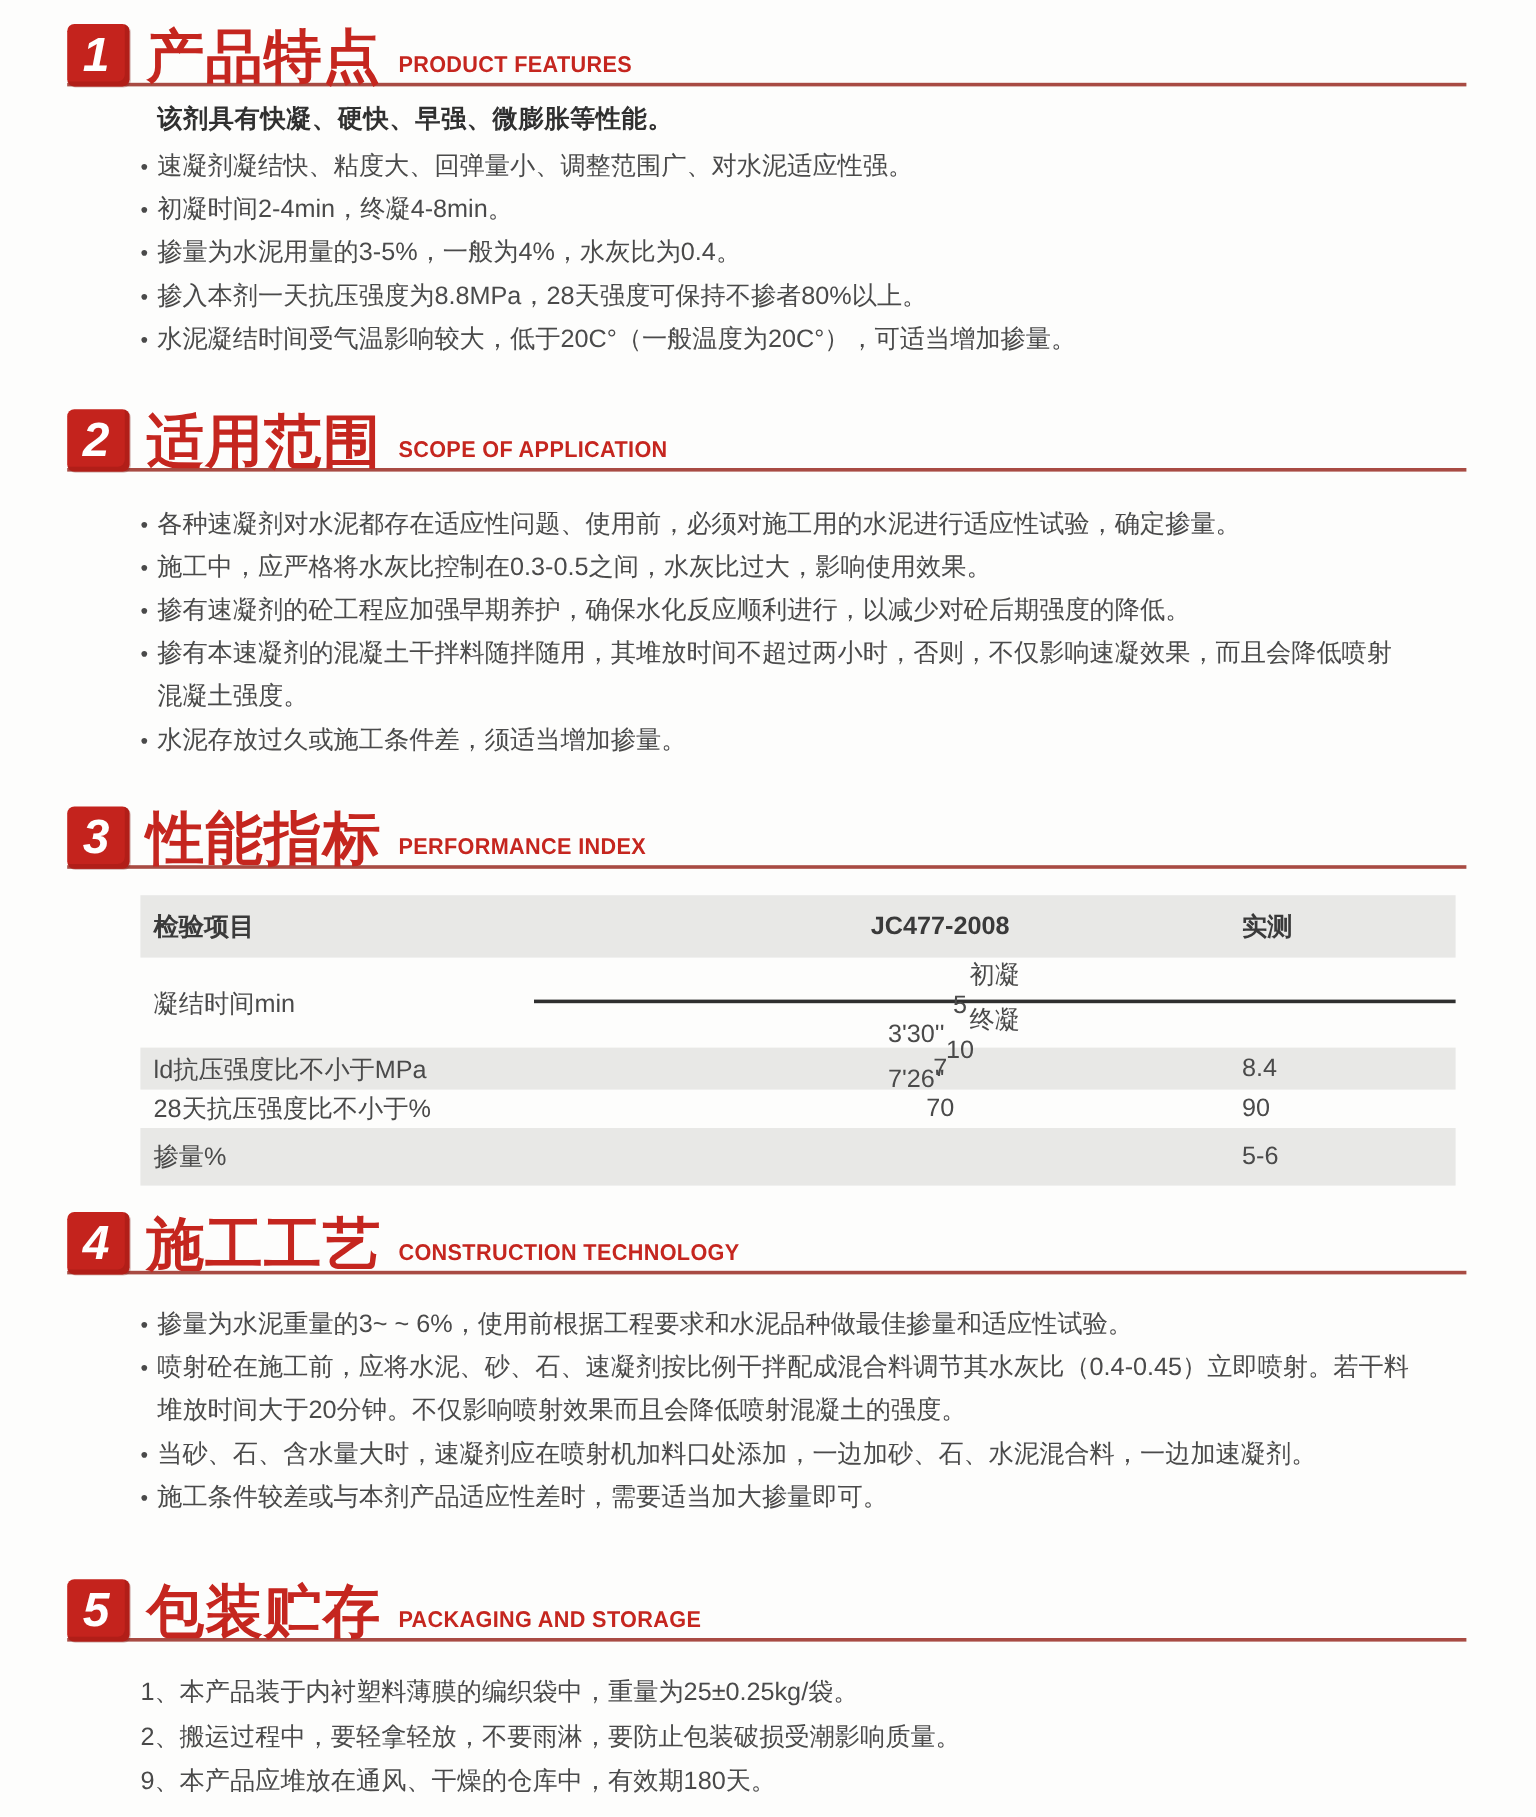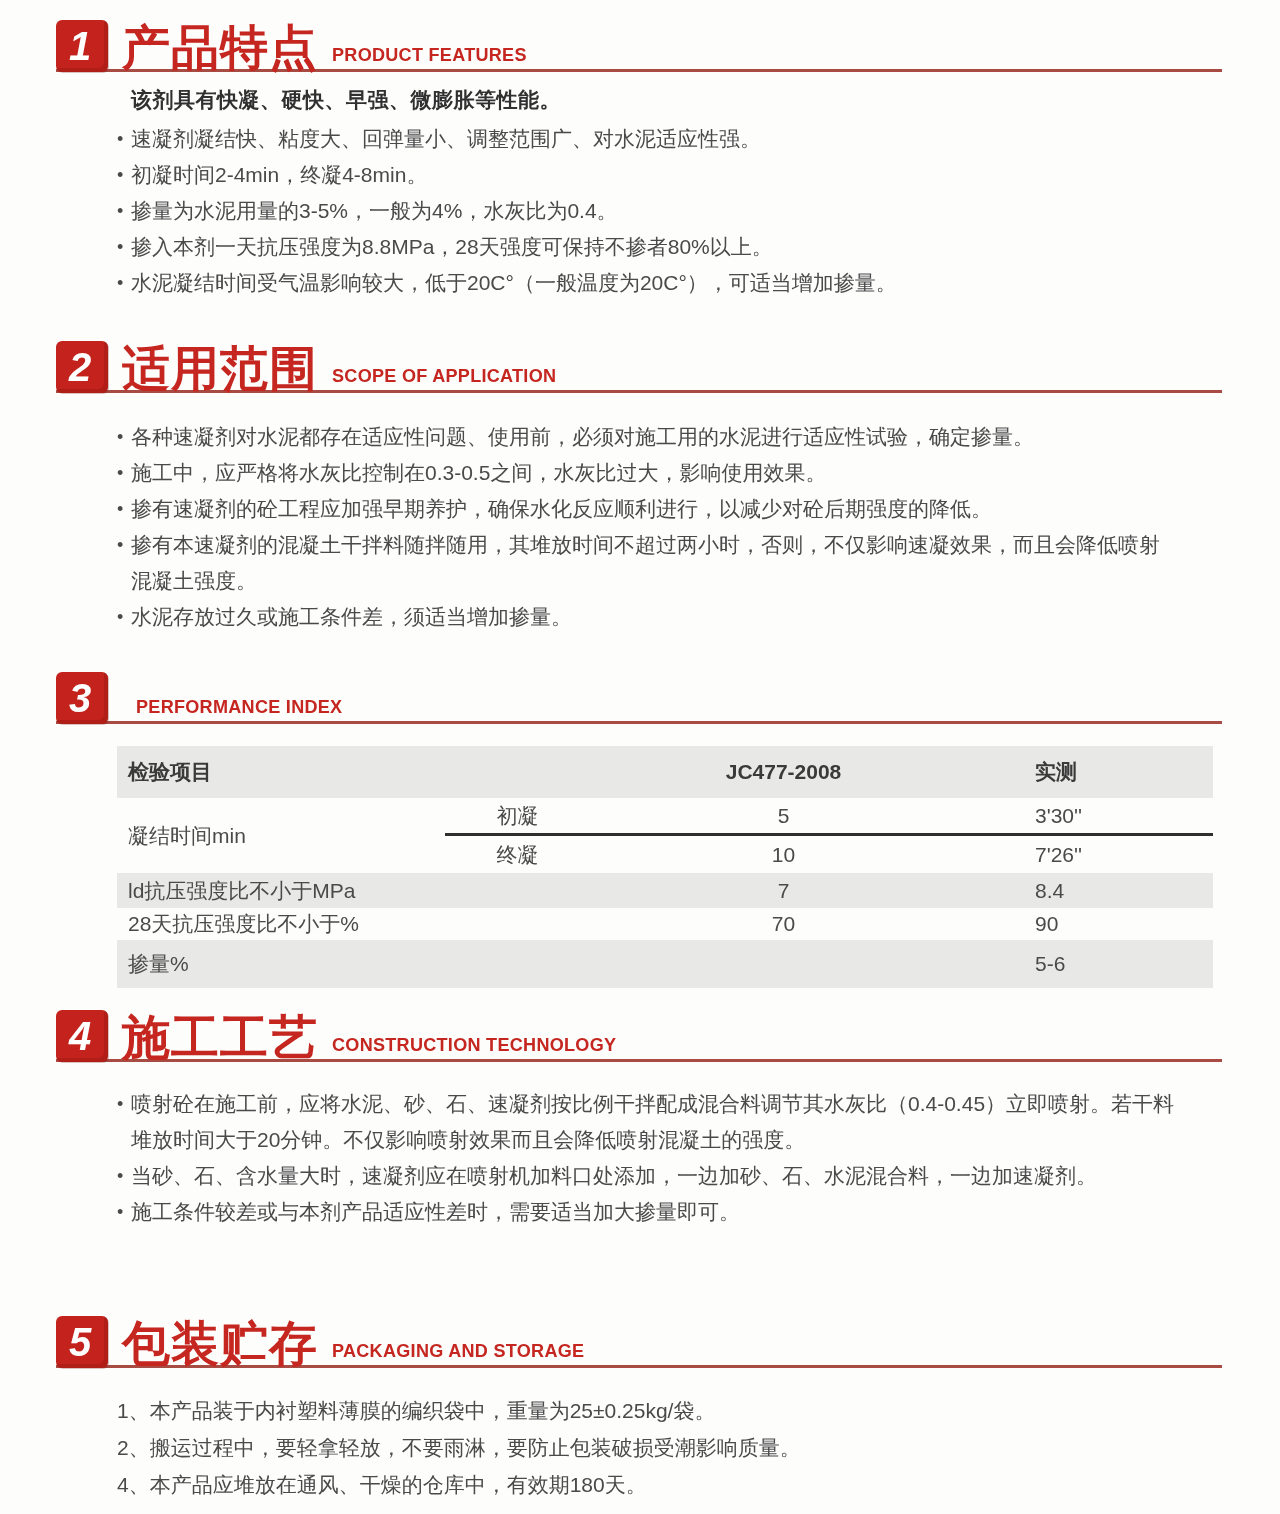"性能指标" span.sec-title-cn { html: none -> <span>性能指标</span> }
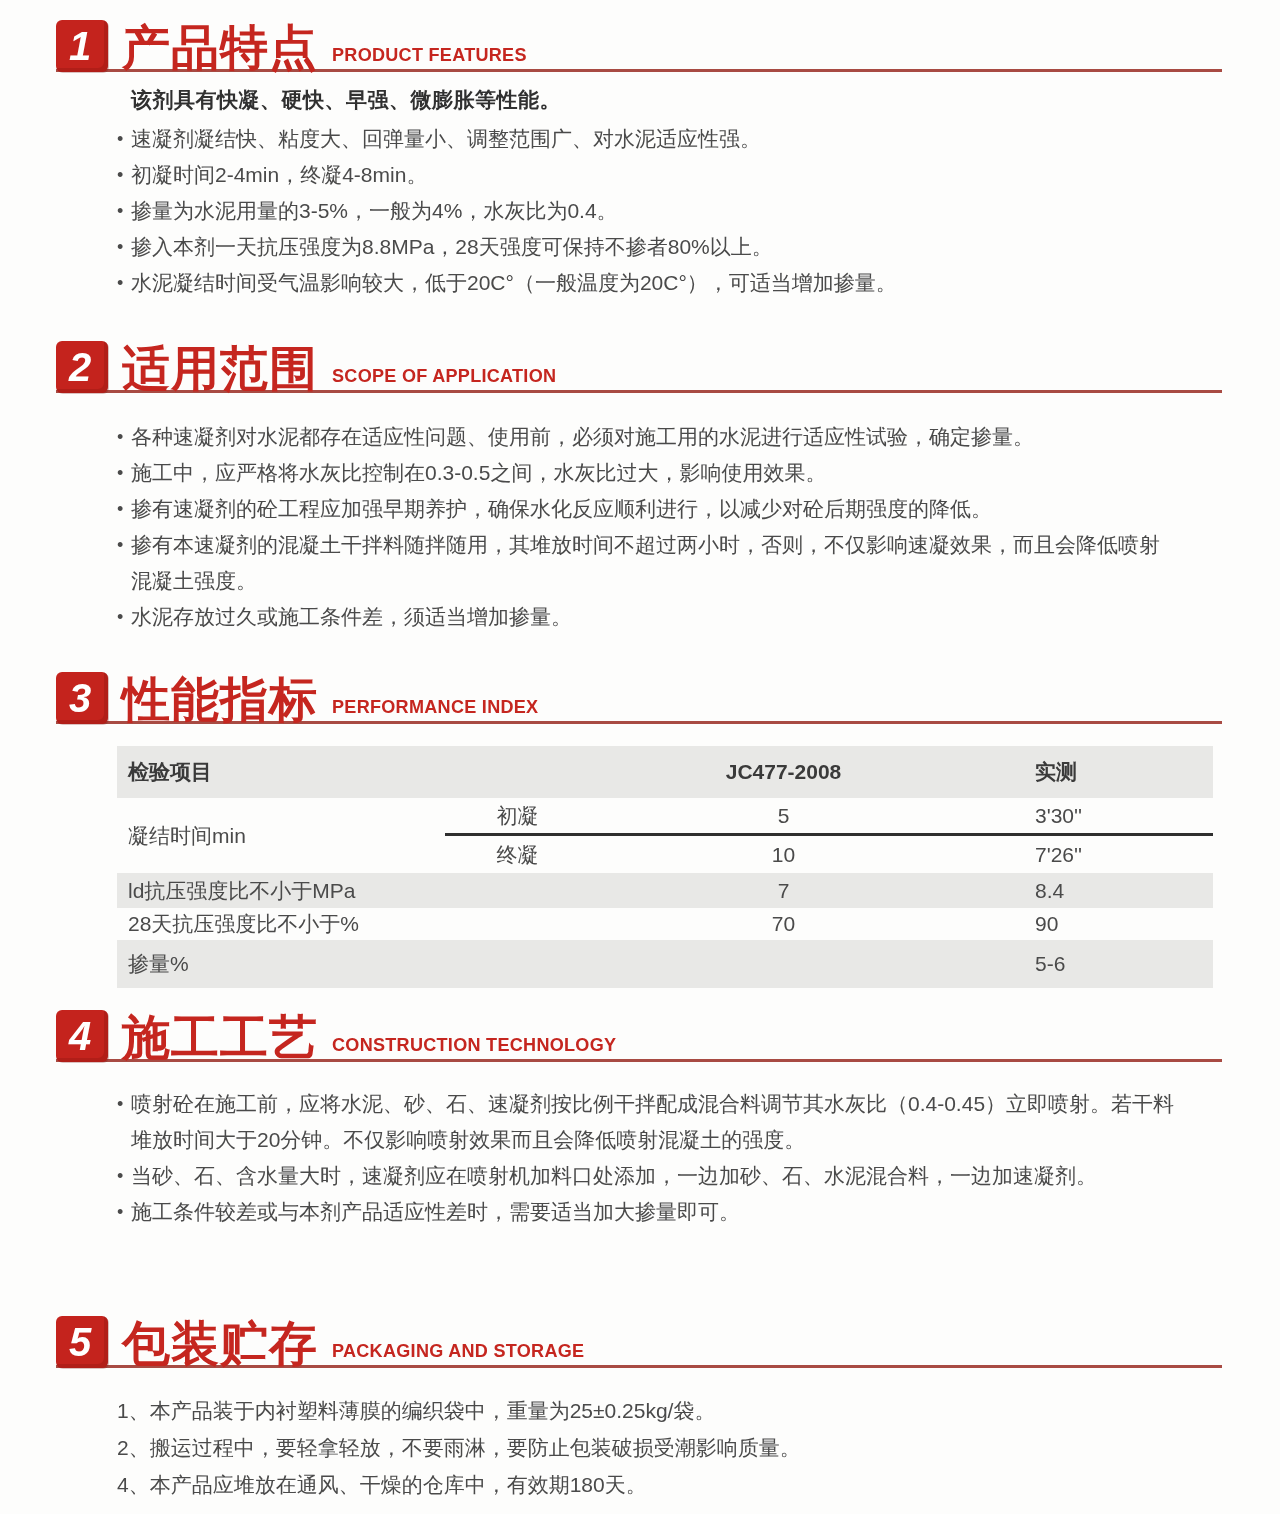"初凝" .subrow { flex-direction: none -> column }
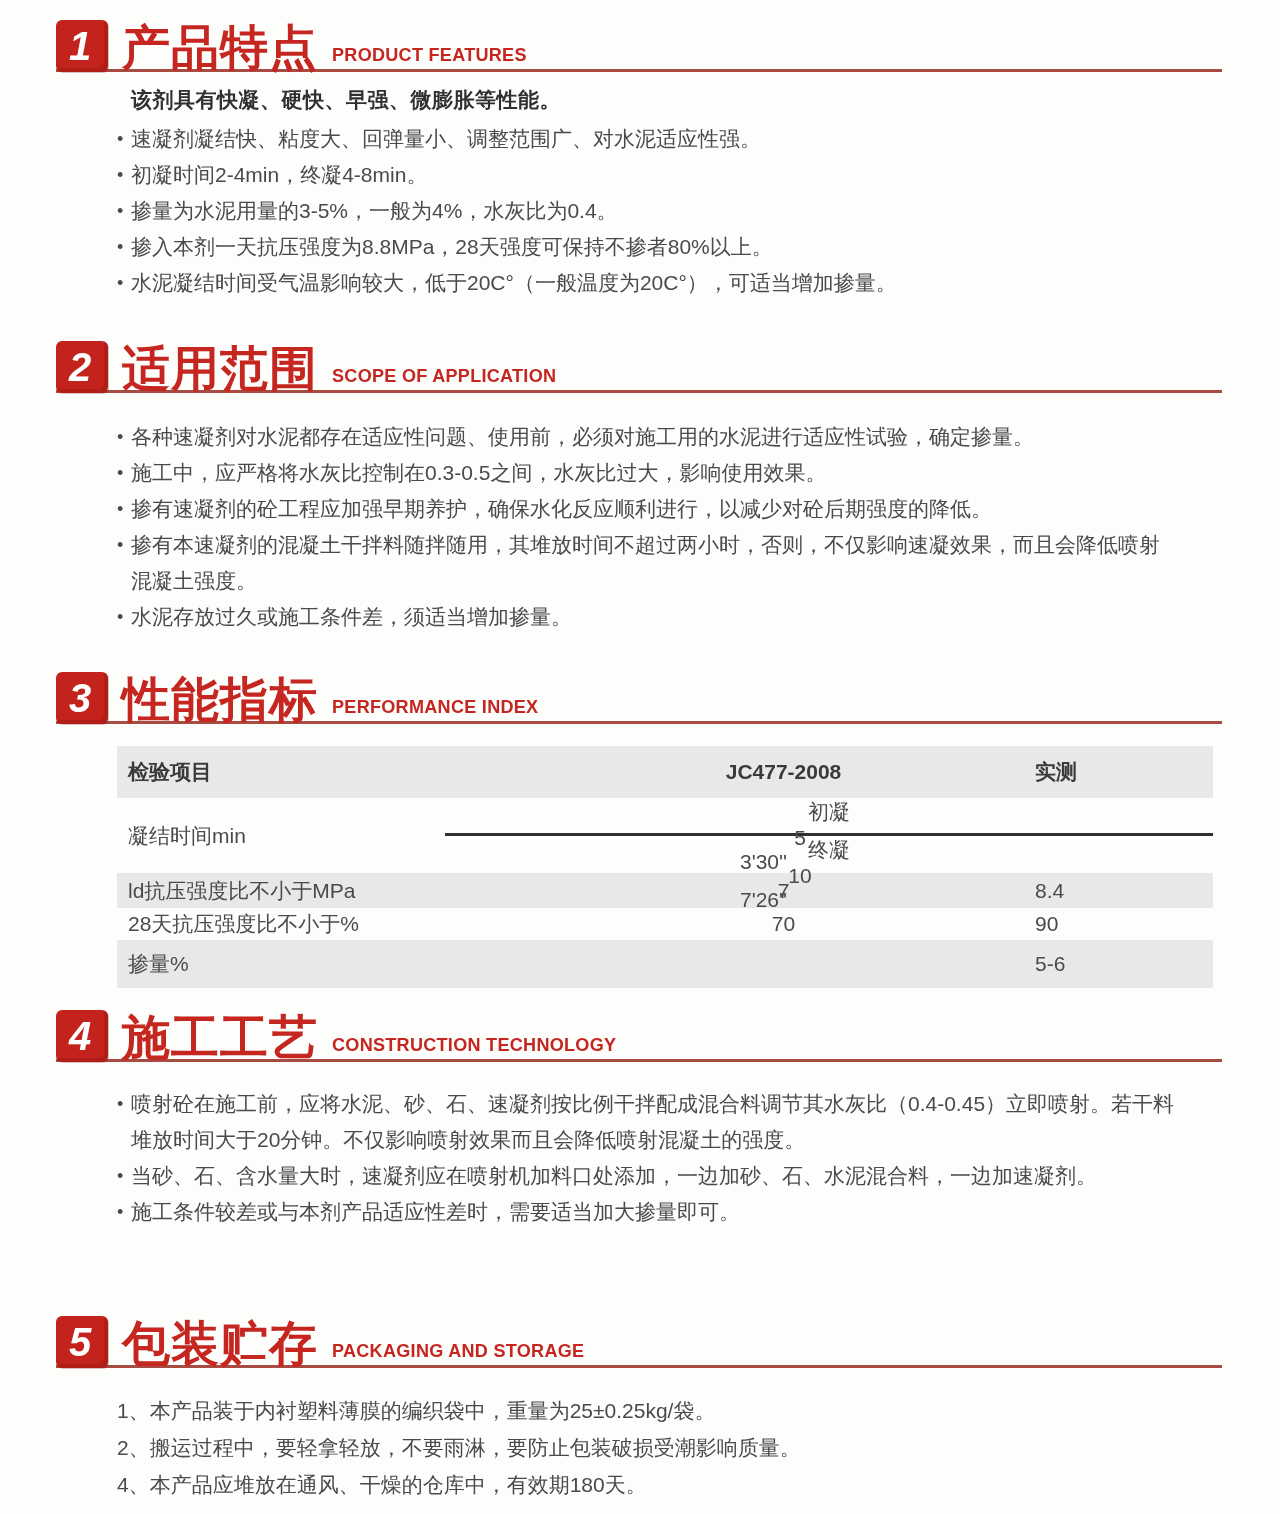"掺量为水泥重量的3~ ~" li { html: none -> <li>掺量为水泥重量的3~ ~ 6%，使用前根据工程要求和水泥品种做最佳掺量和适应性试验。</li> }
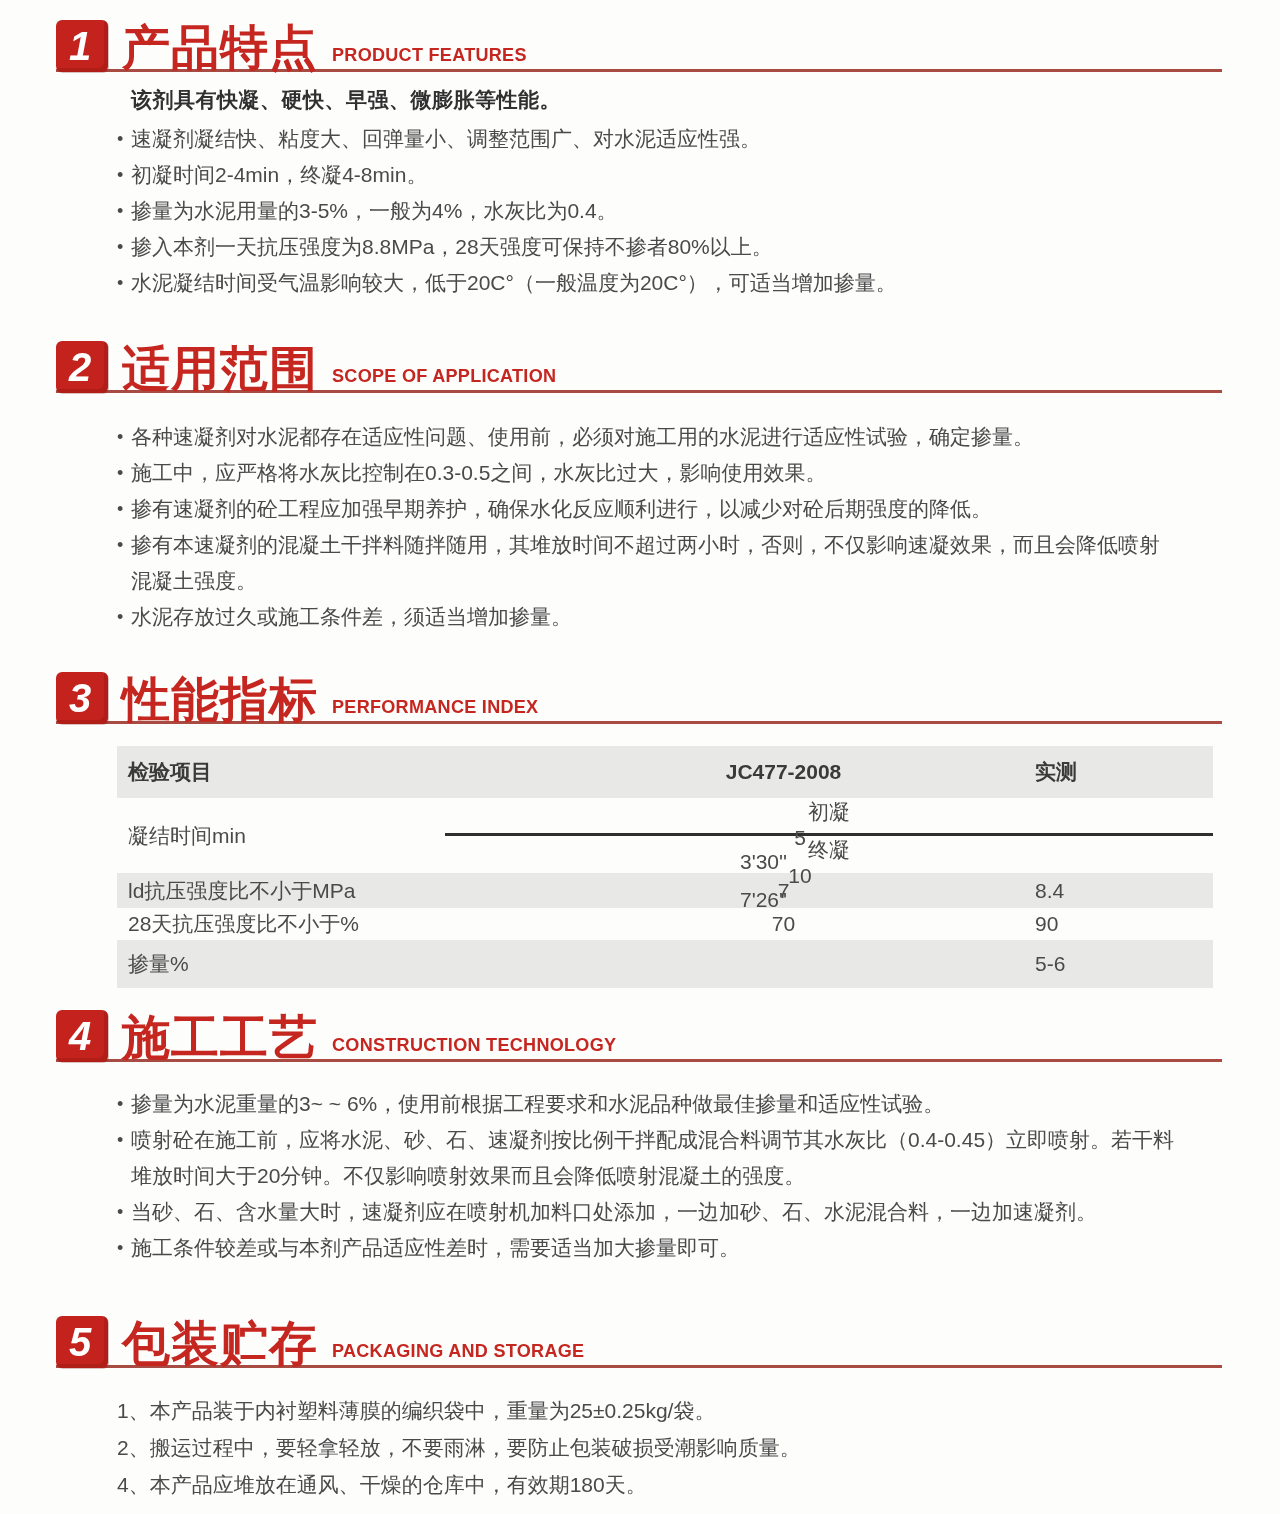"4、本产品应堆放在通风、干燥的仓库中，有效期180天。" li { text: 4 -> 9 }
